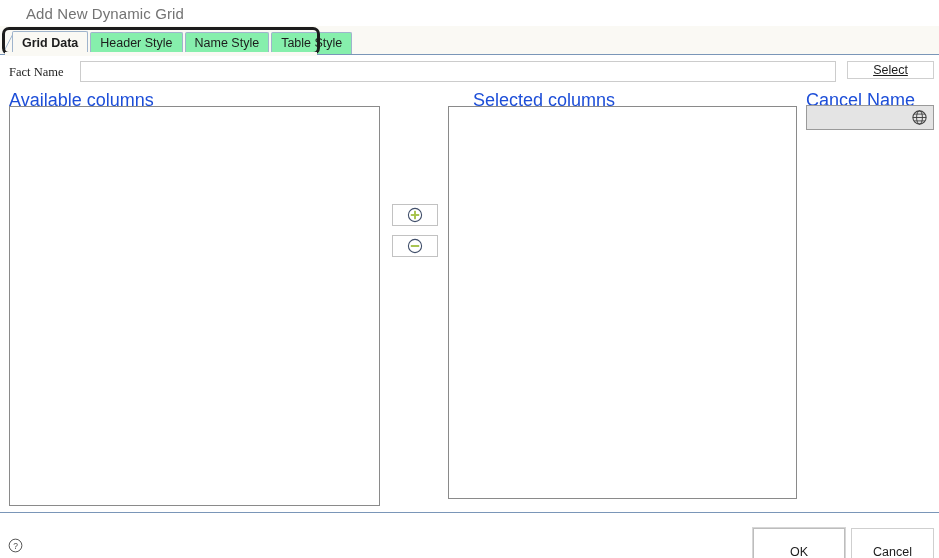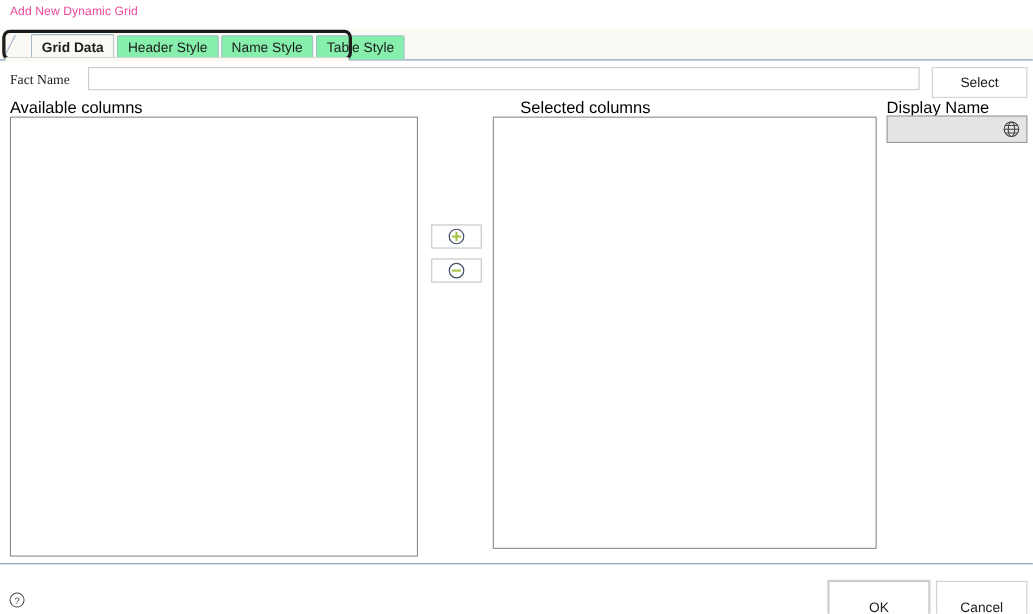"Add New Dynamic Grid" #dialog-title { color: #ec4899 -> #737373; font-size: 11px -> 15px; left: 9px -> 26px }
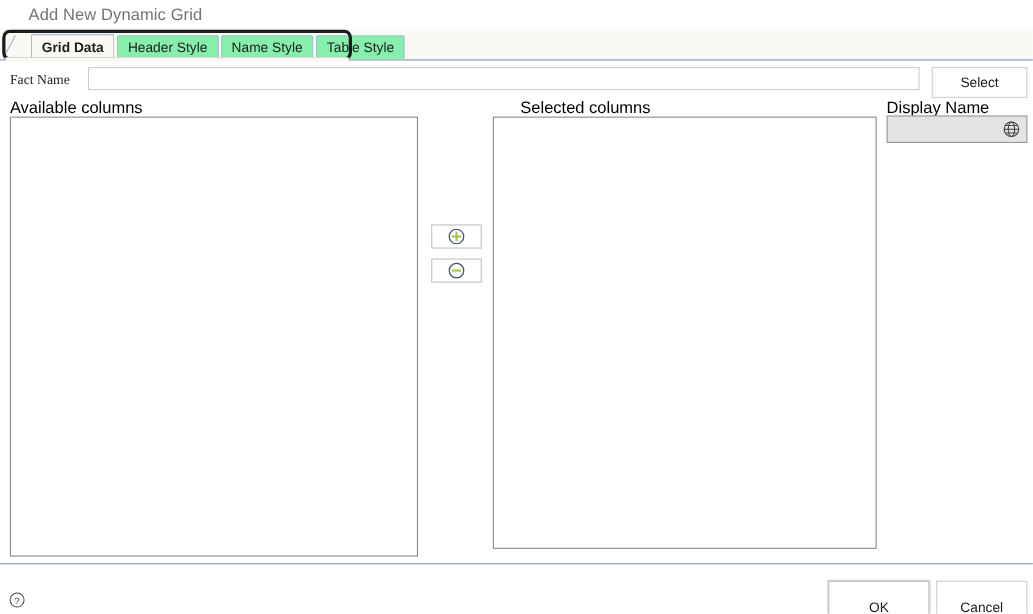"Grid Data" #tab-list { left: 28px -> 12px }
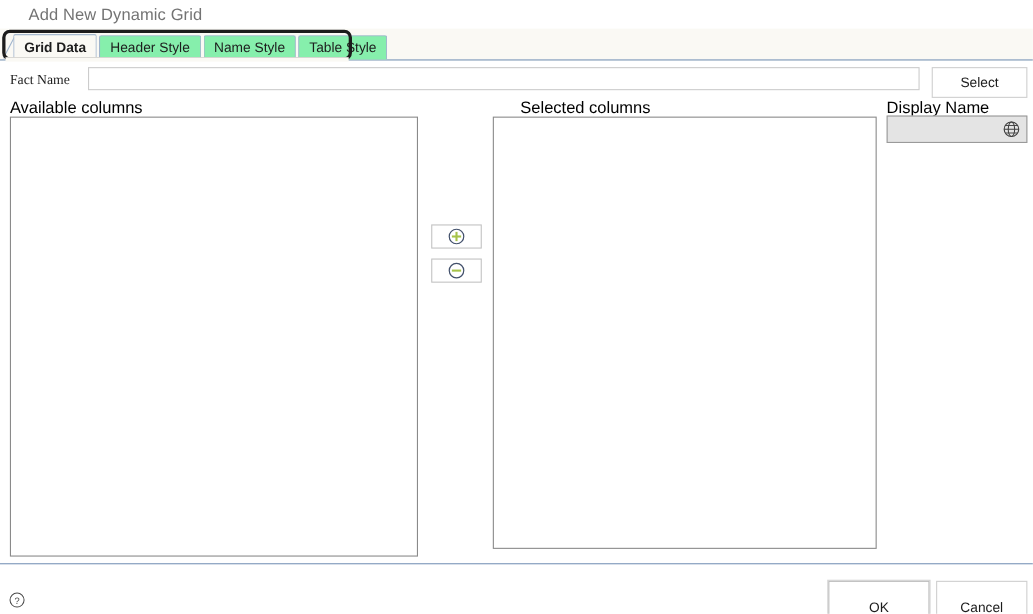"Select" #select-button { height: 28px -> 18px; text-decoration: none -> underline }
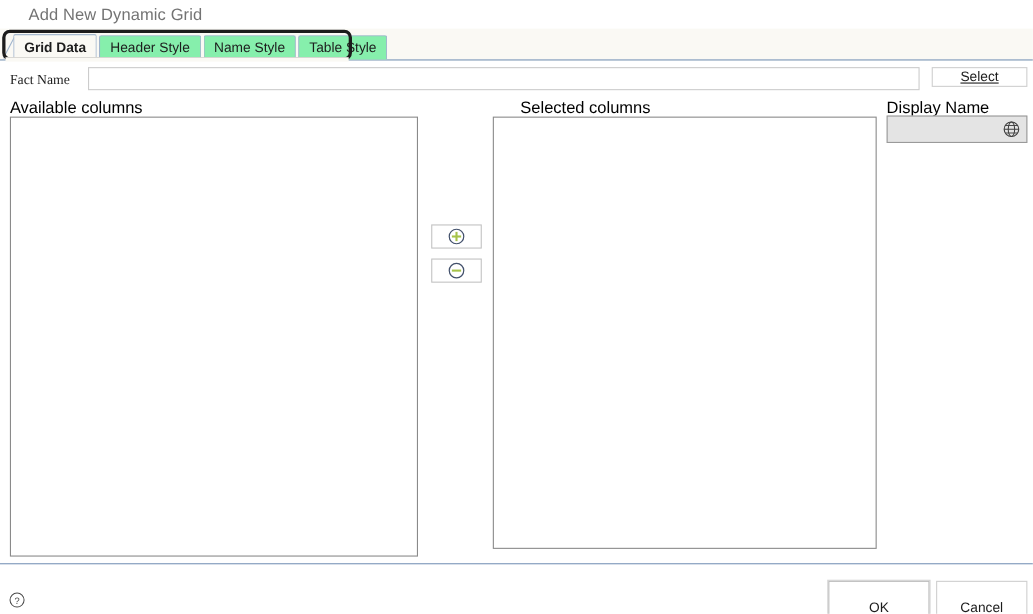"Available columns" .panel-label { color: #000000 -> #1d4ed8; font-size: 15px -> 18px }
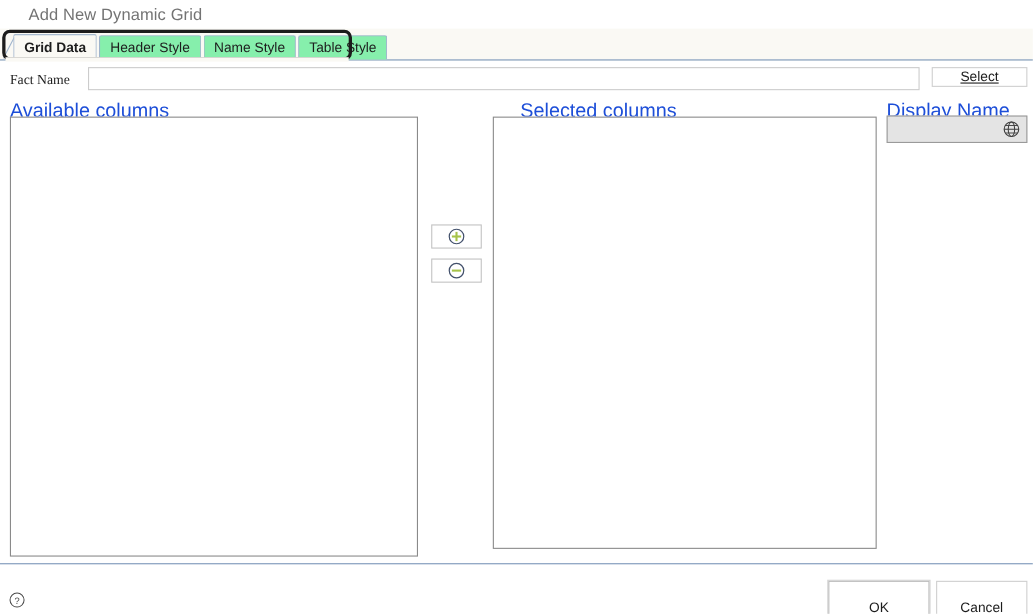"Display Name" div.panel-label { text: Display -> Cancel }
